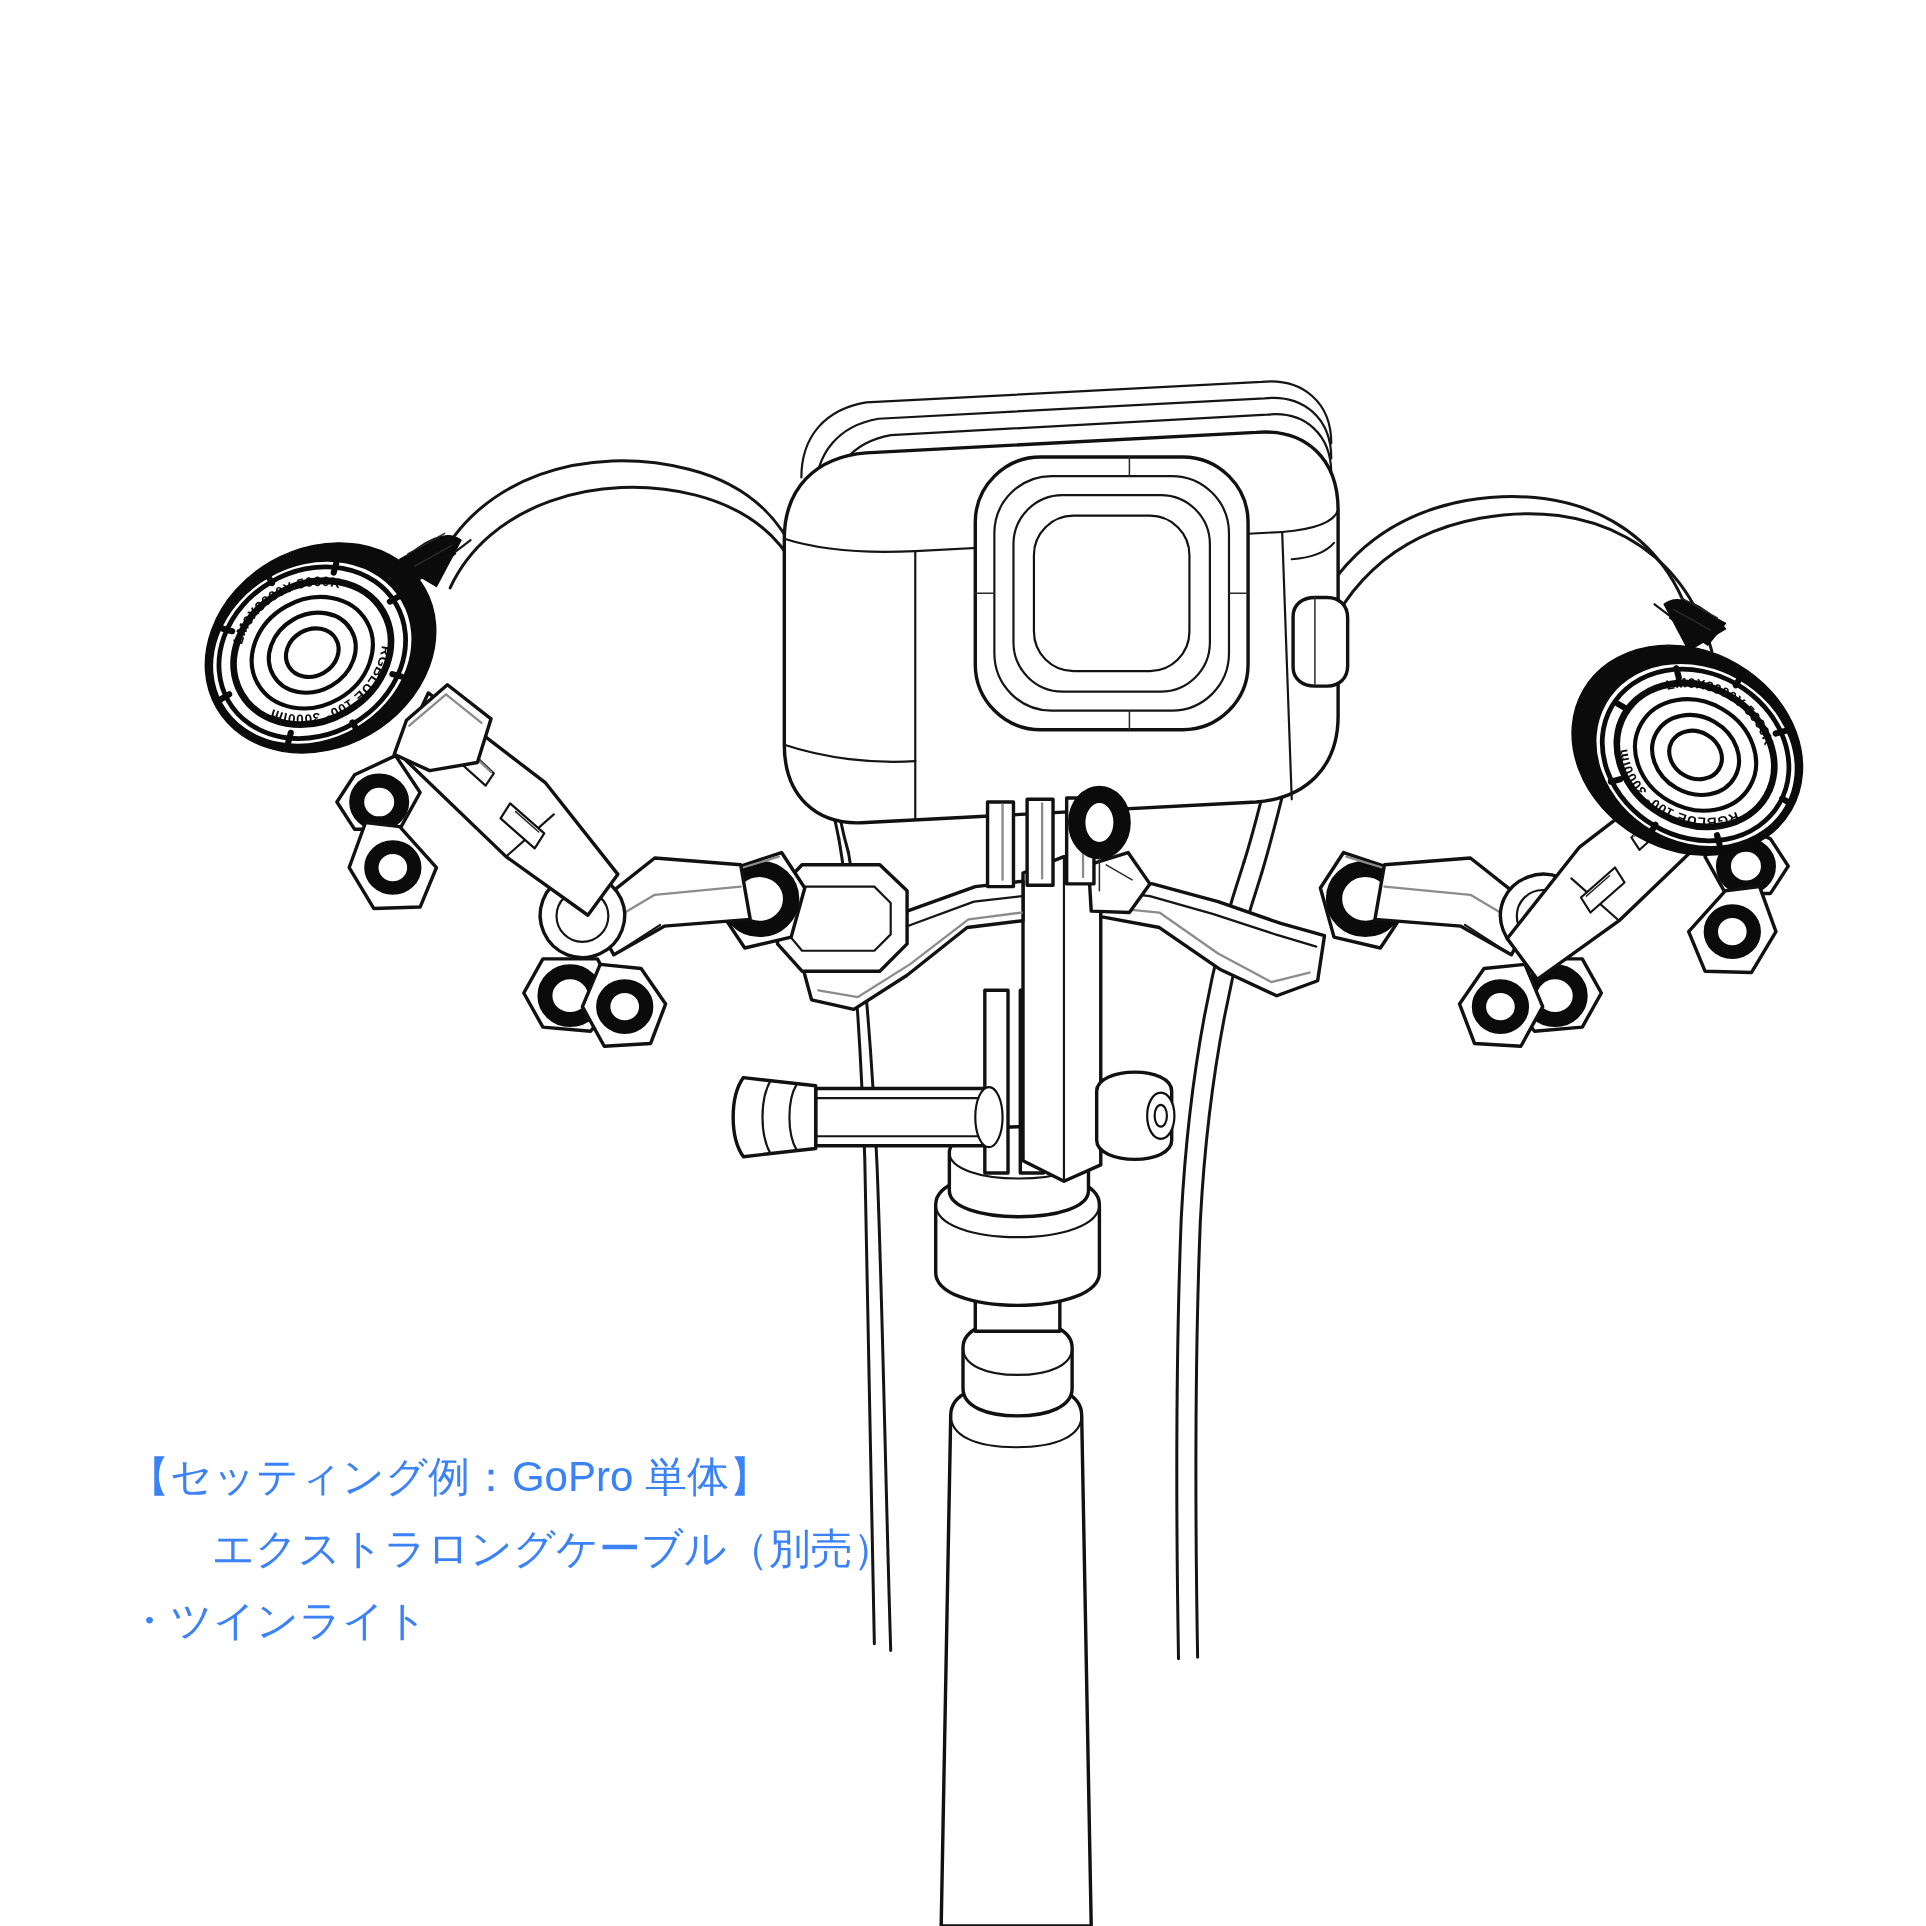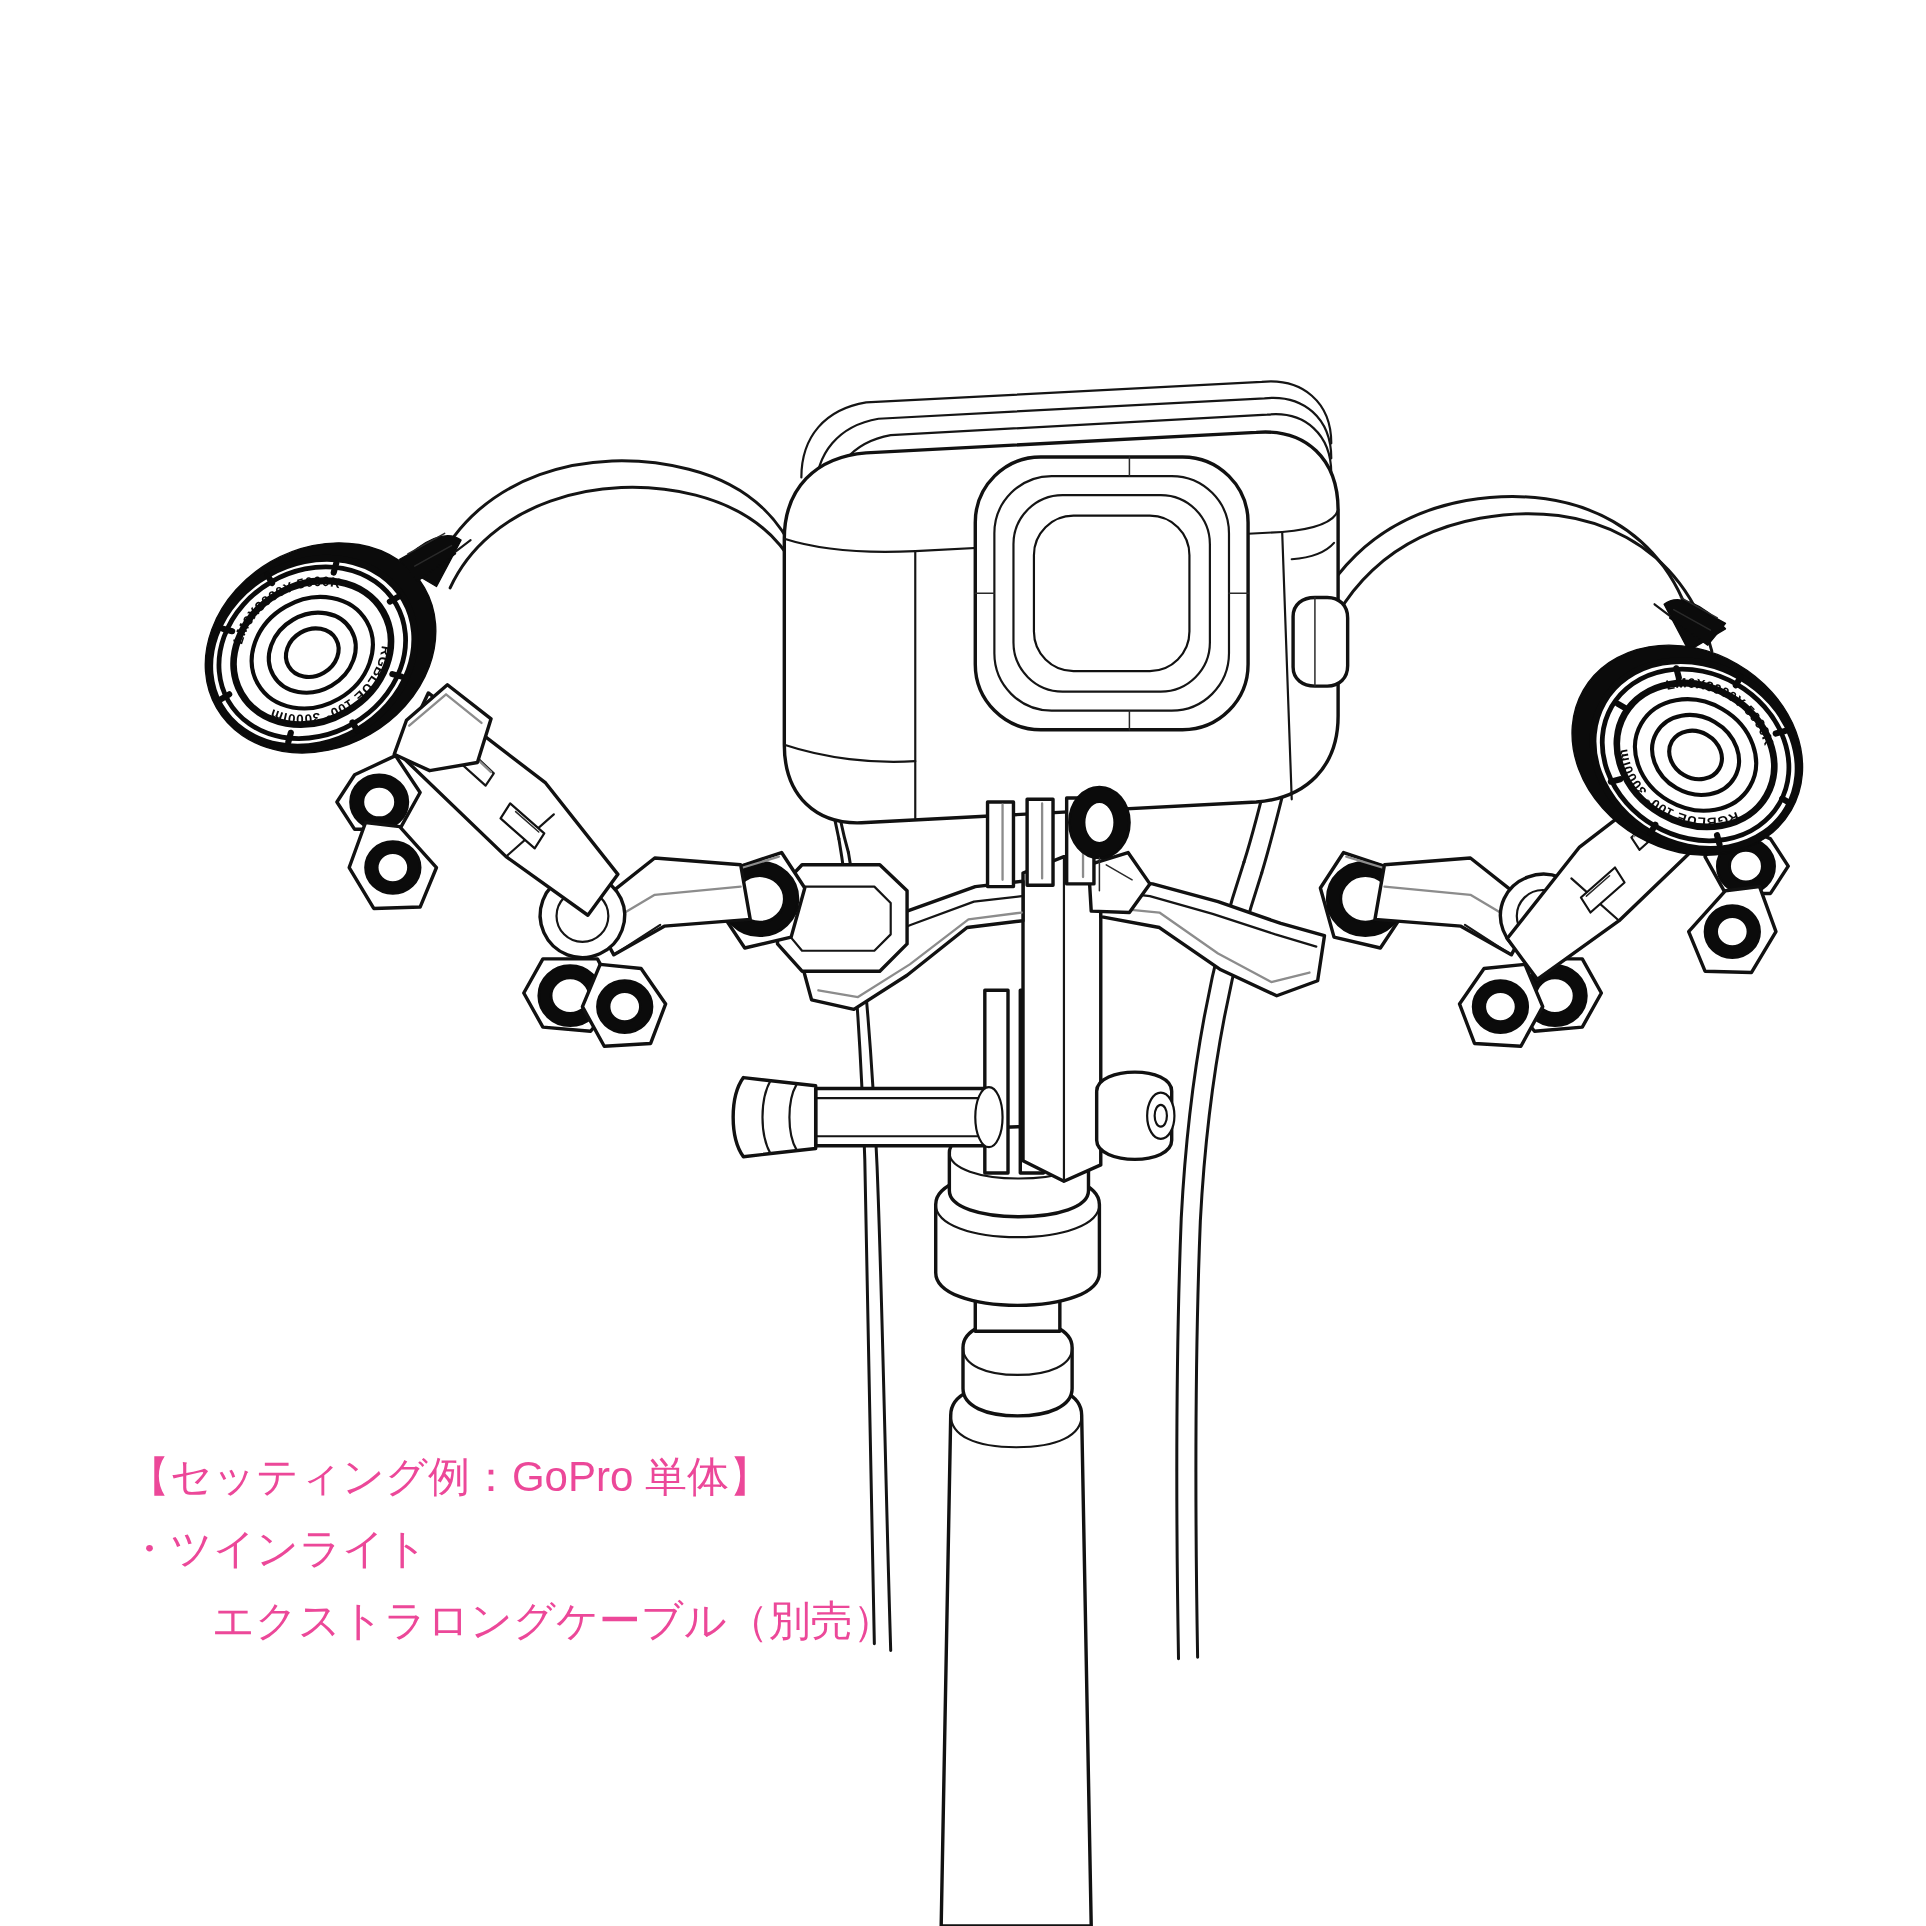"【セッティング例：GoPro 単体】" .cap-line { color: #ec4899 -> #3b82f6 }
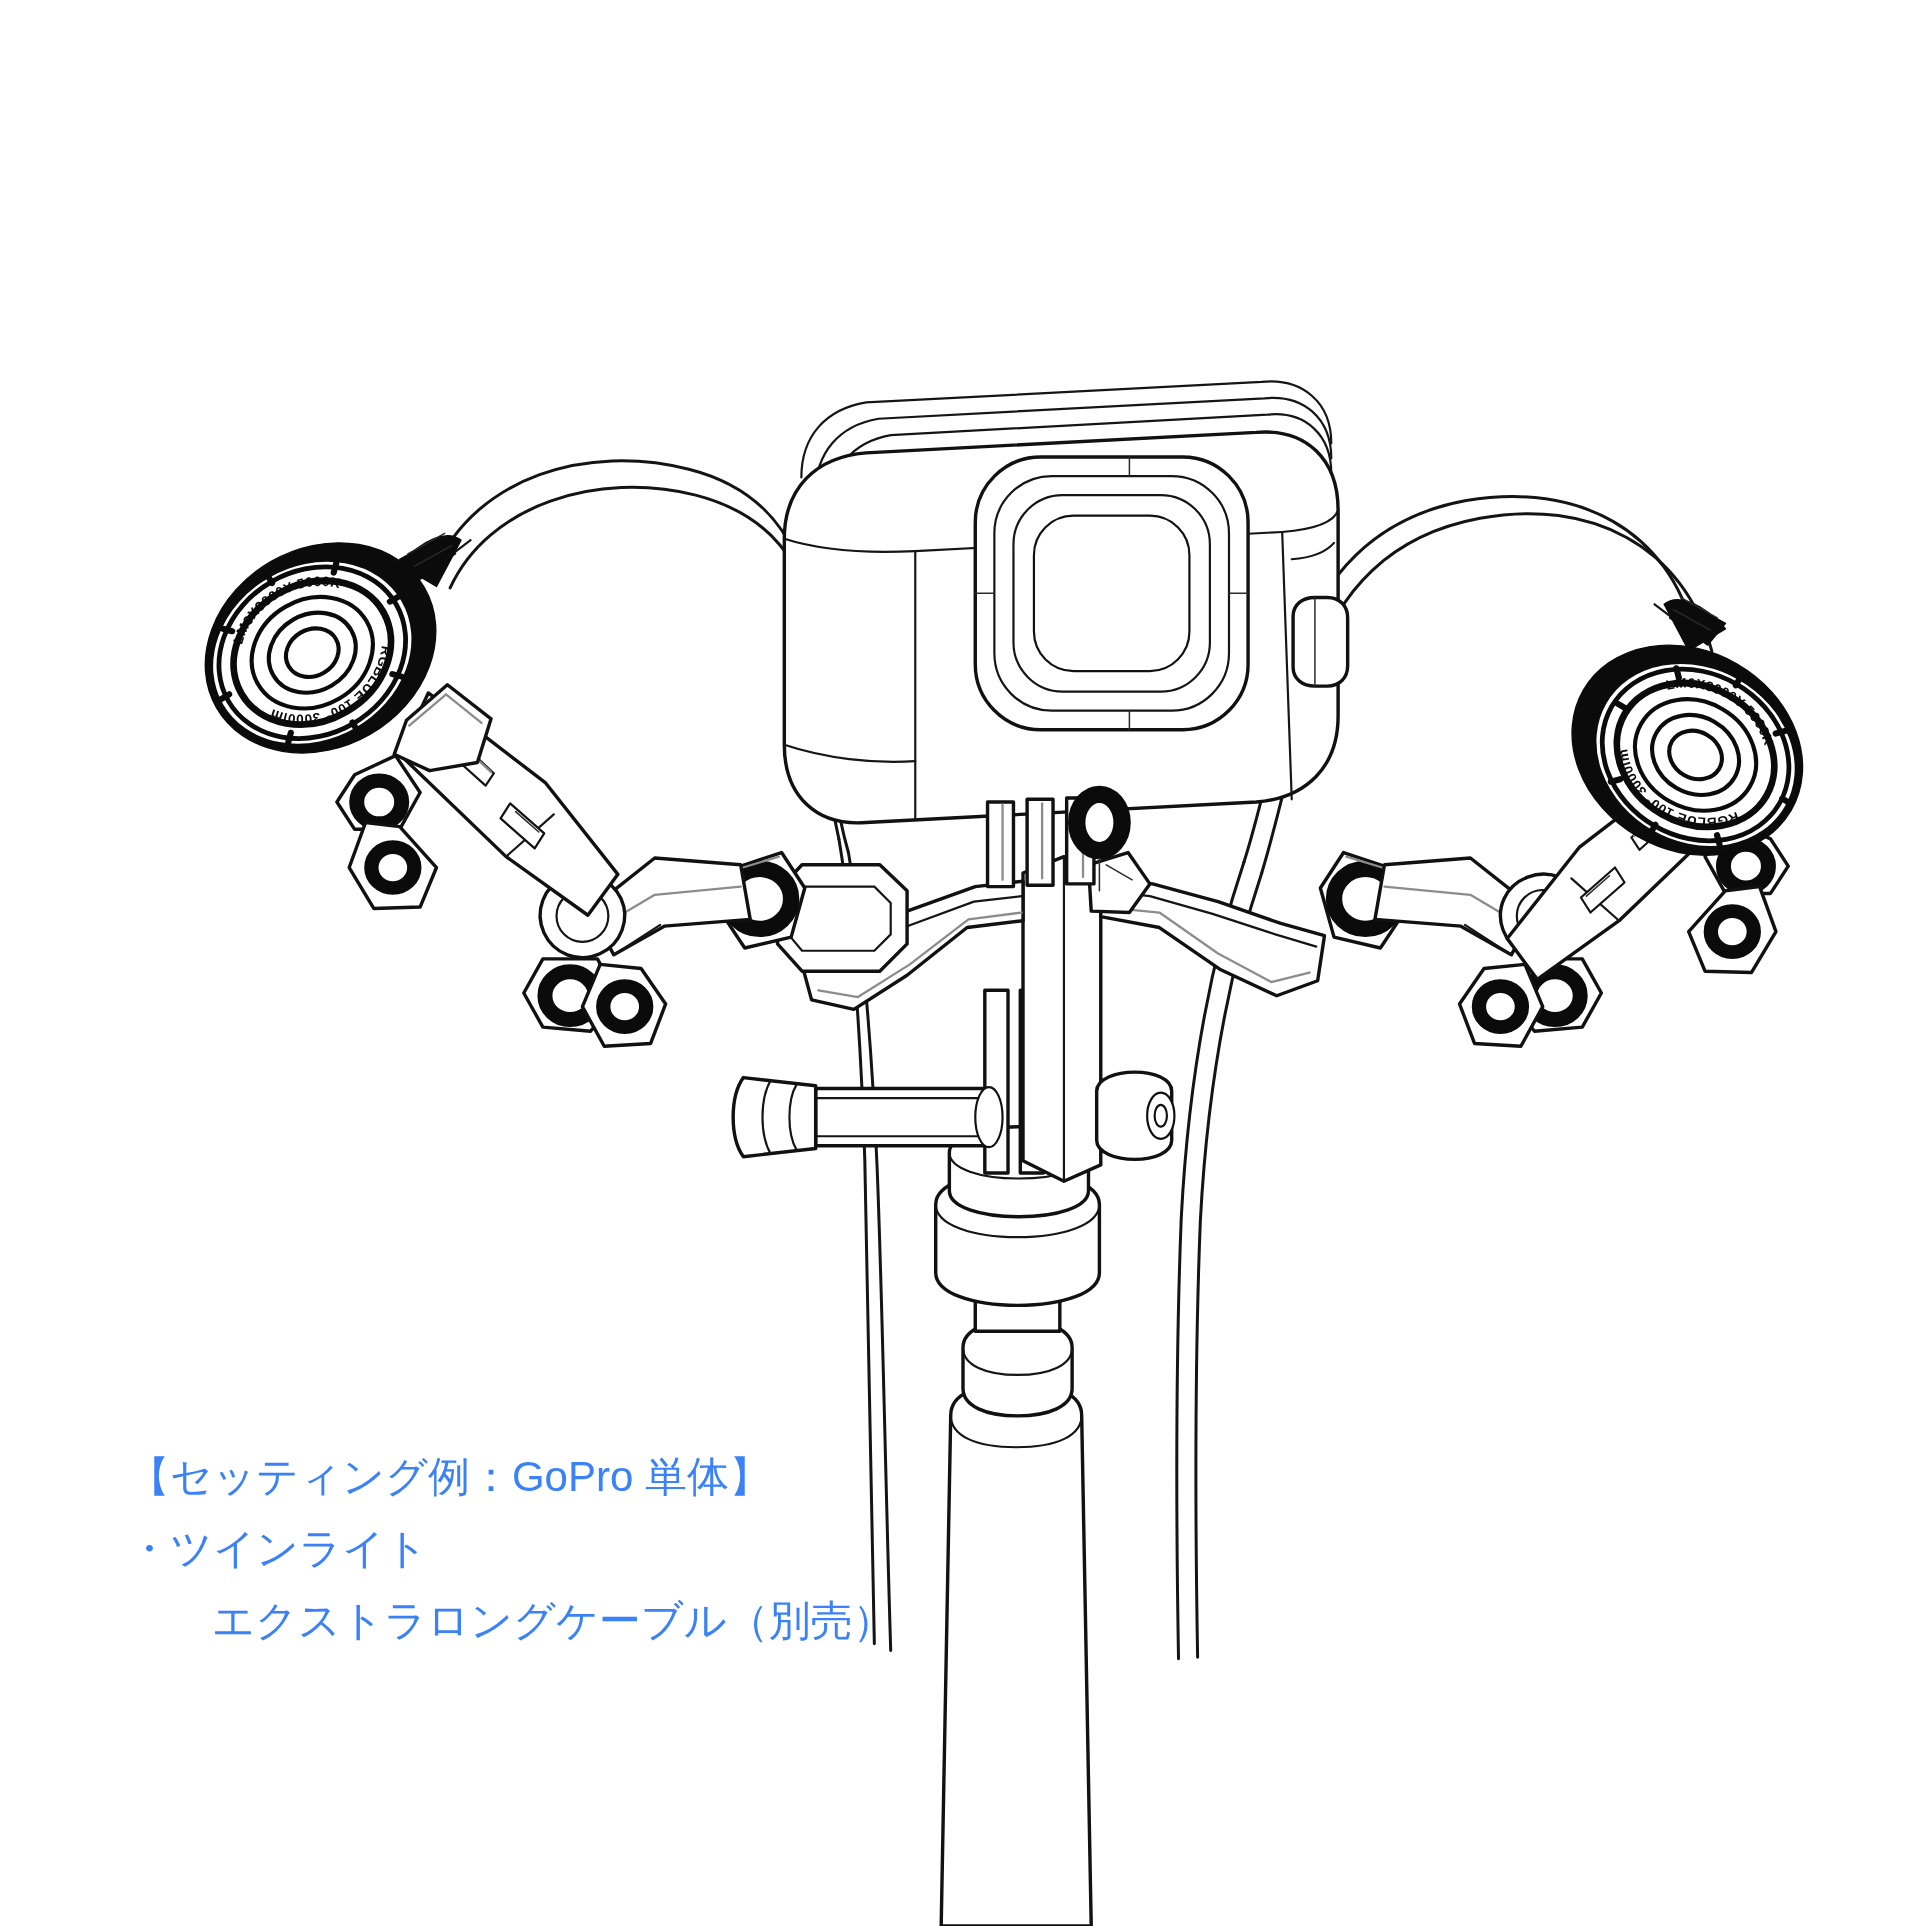"・ツインライト" p.cap-line { order: before "エクストラロングケーブル（別売）" -> after "エクストラロングケーブル（別売）" }
